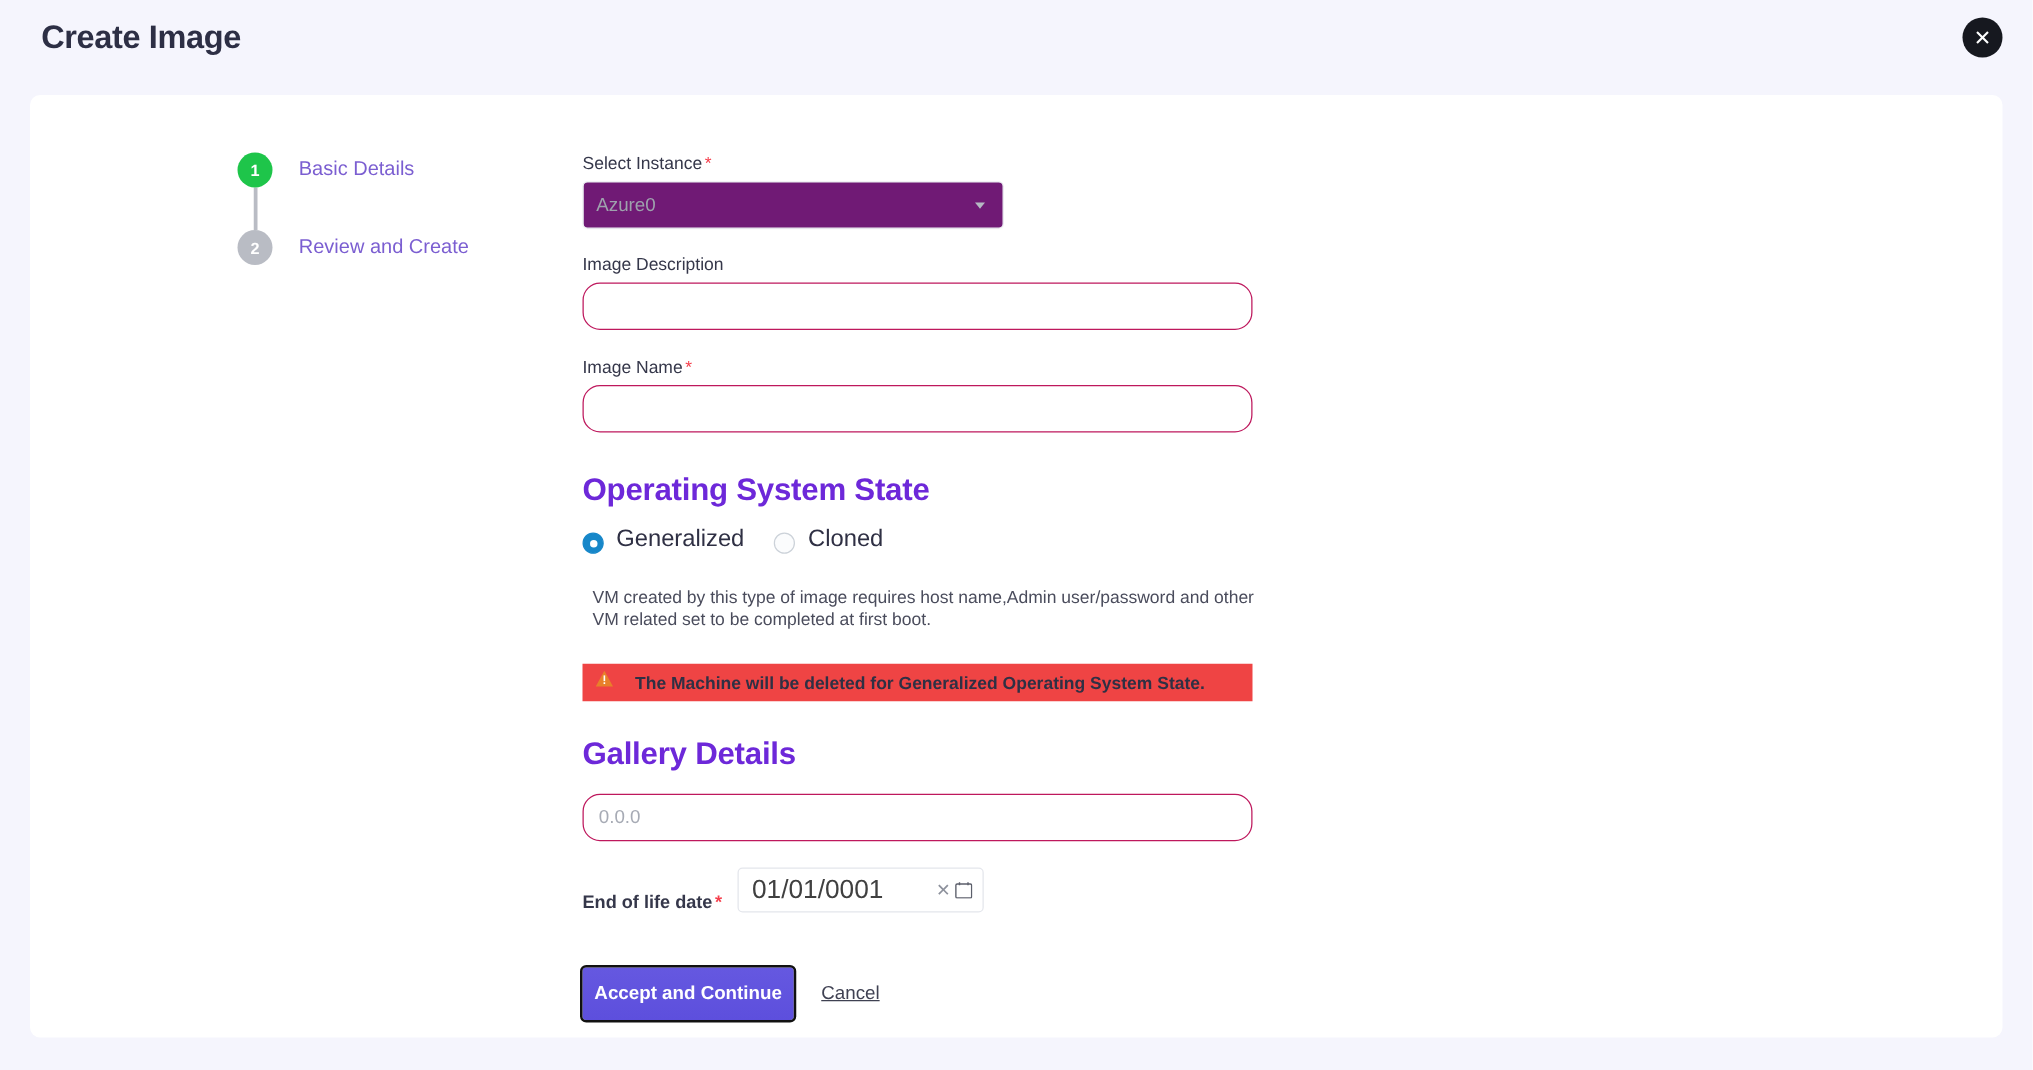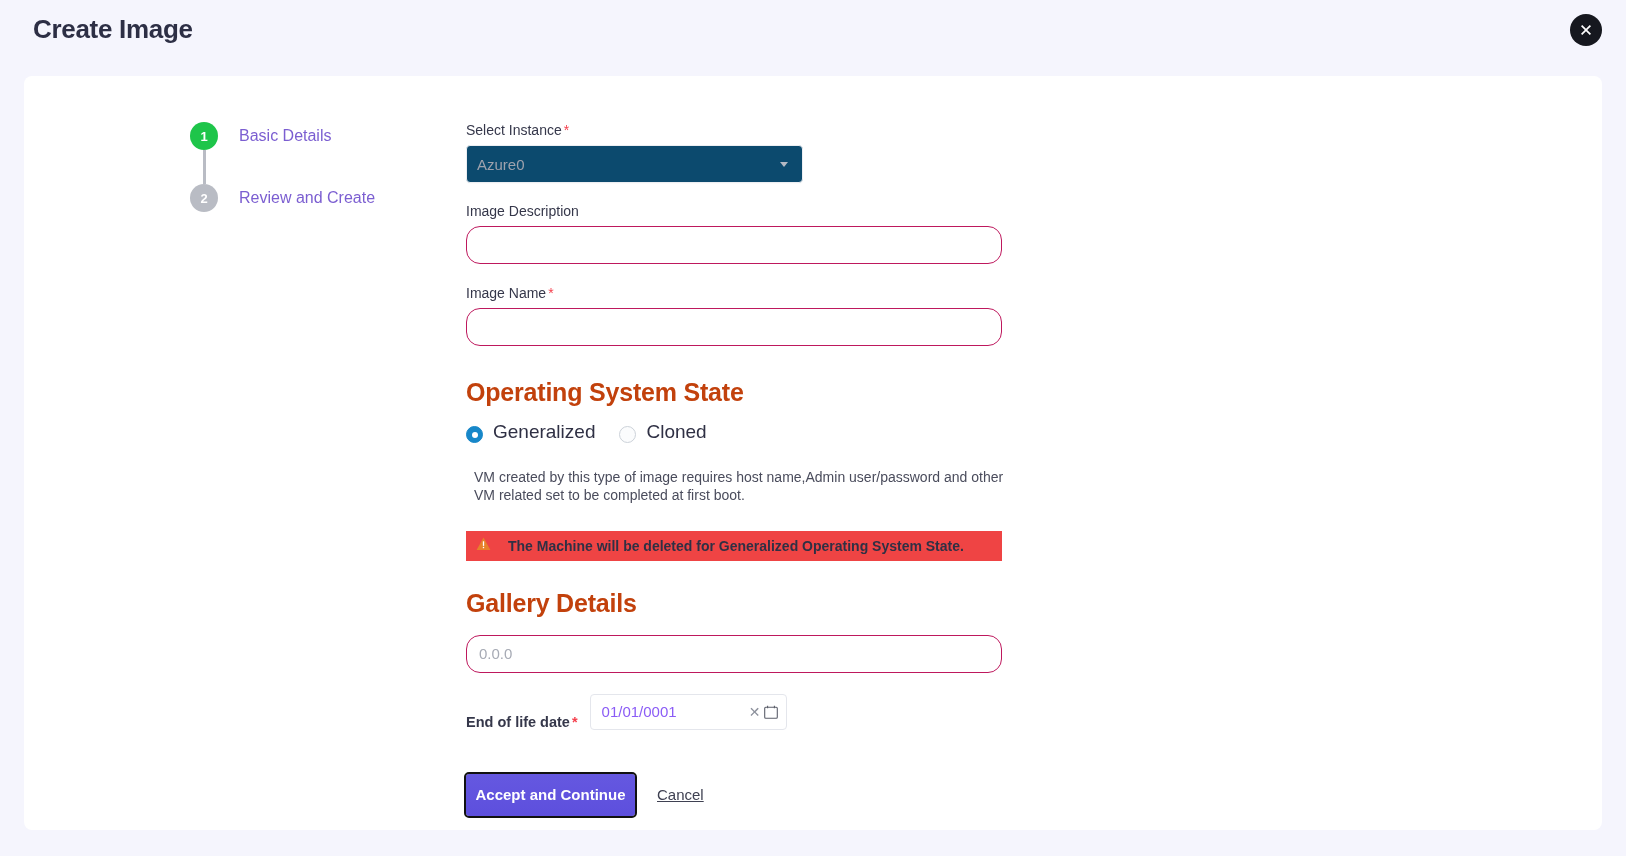"Azure0" .select-box { background: #0c4a6e -> #701a75 }
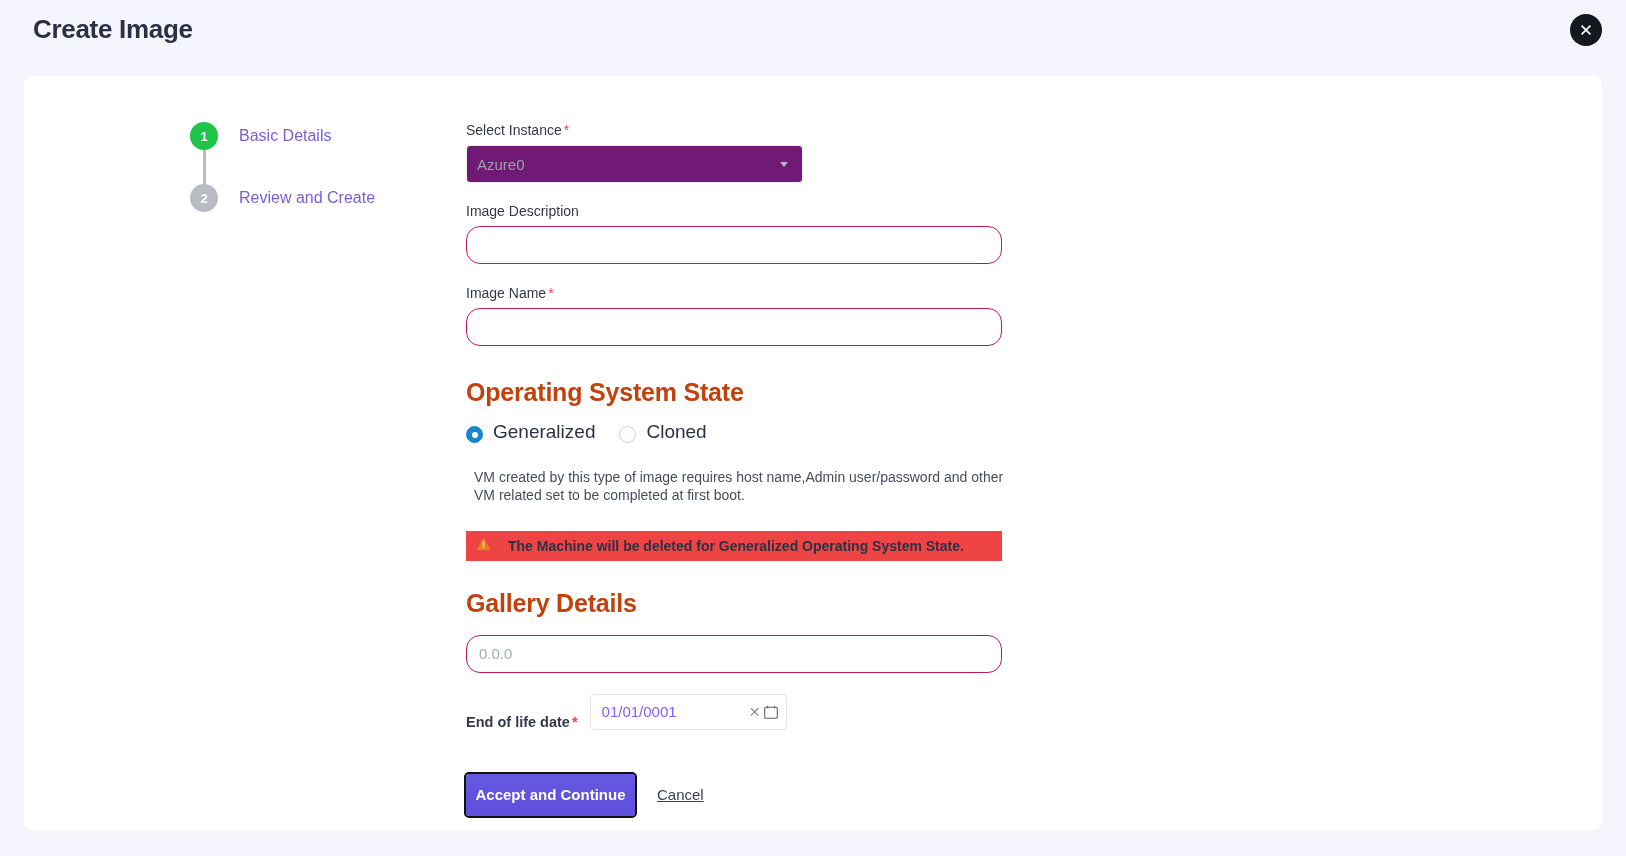"Operating System State" .section-head { color: #c2410c -> #6d28d9 }
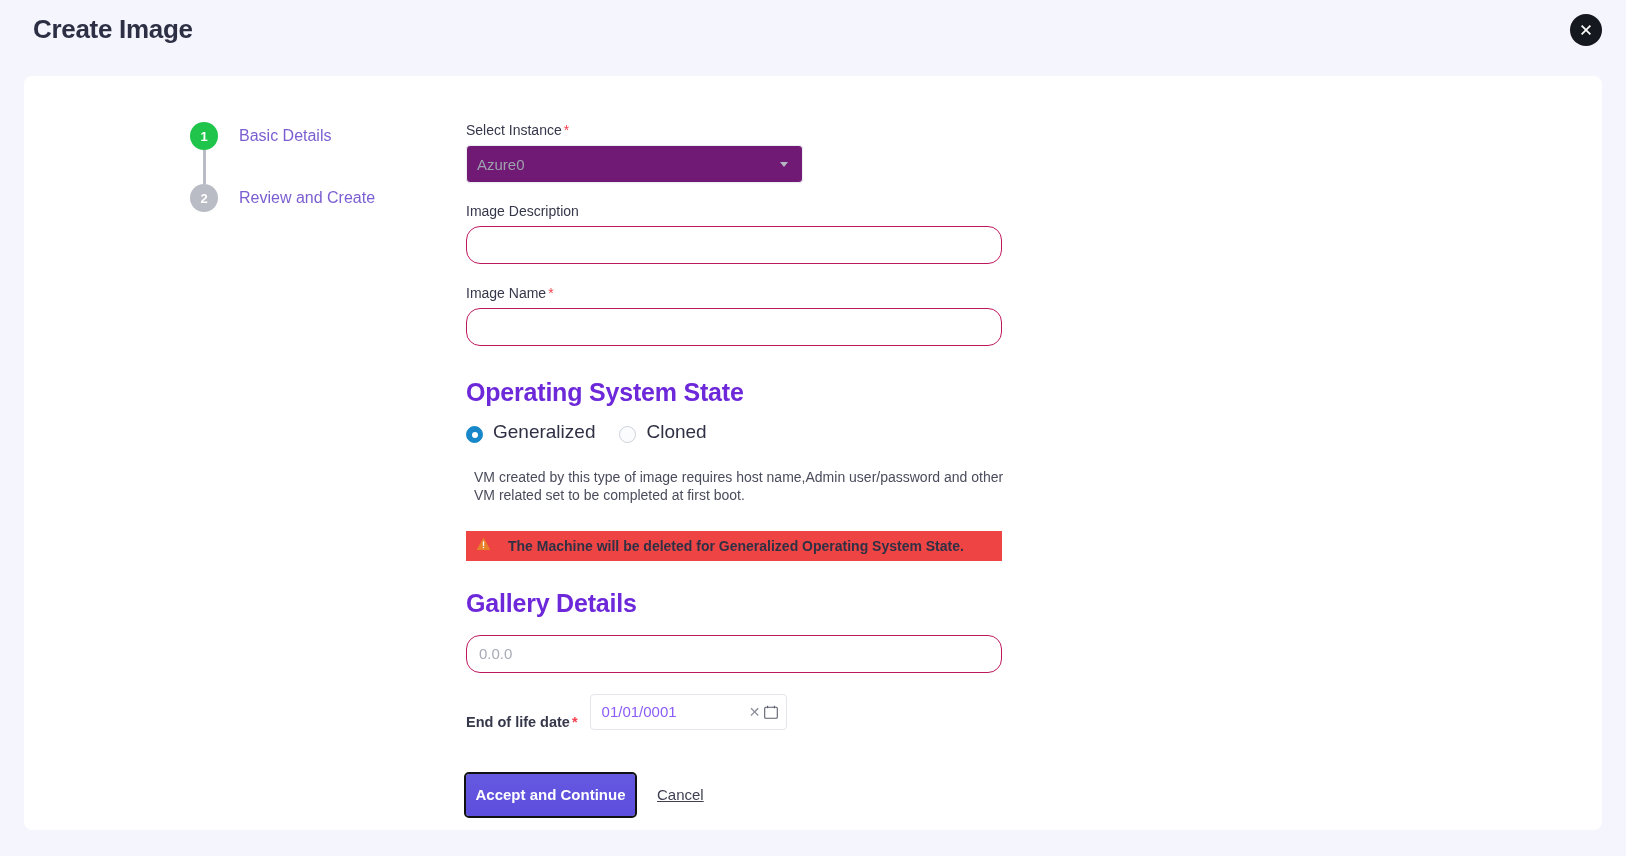"01/01/0001" .date-value { color: #8b5cf6 -> #404040; font-size: 15px -> 21px }
